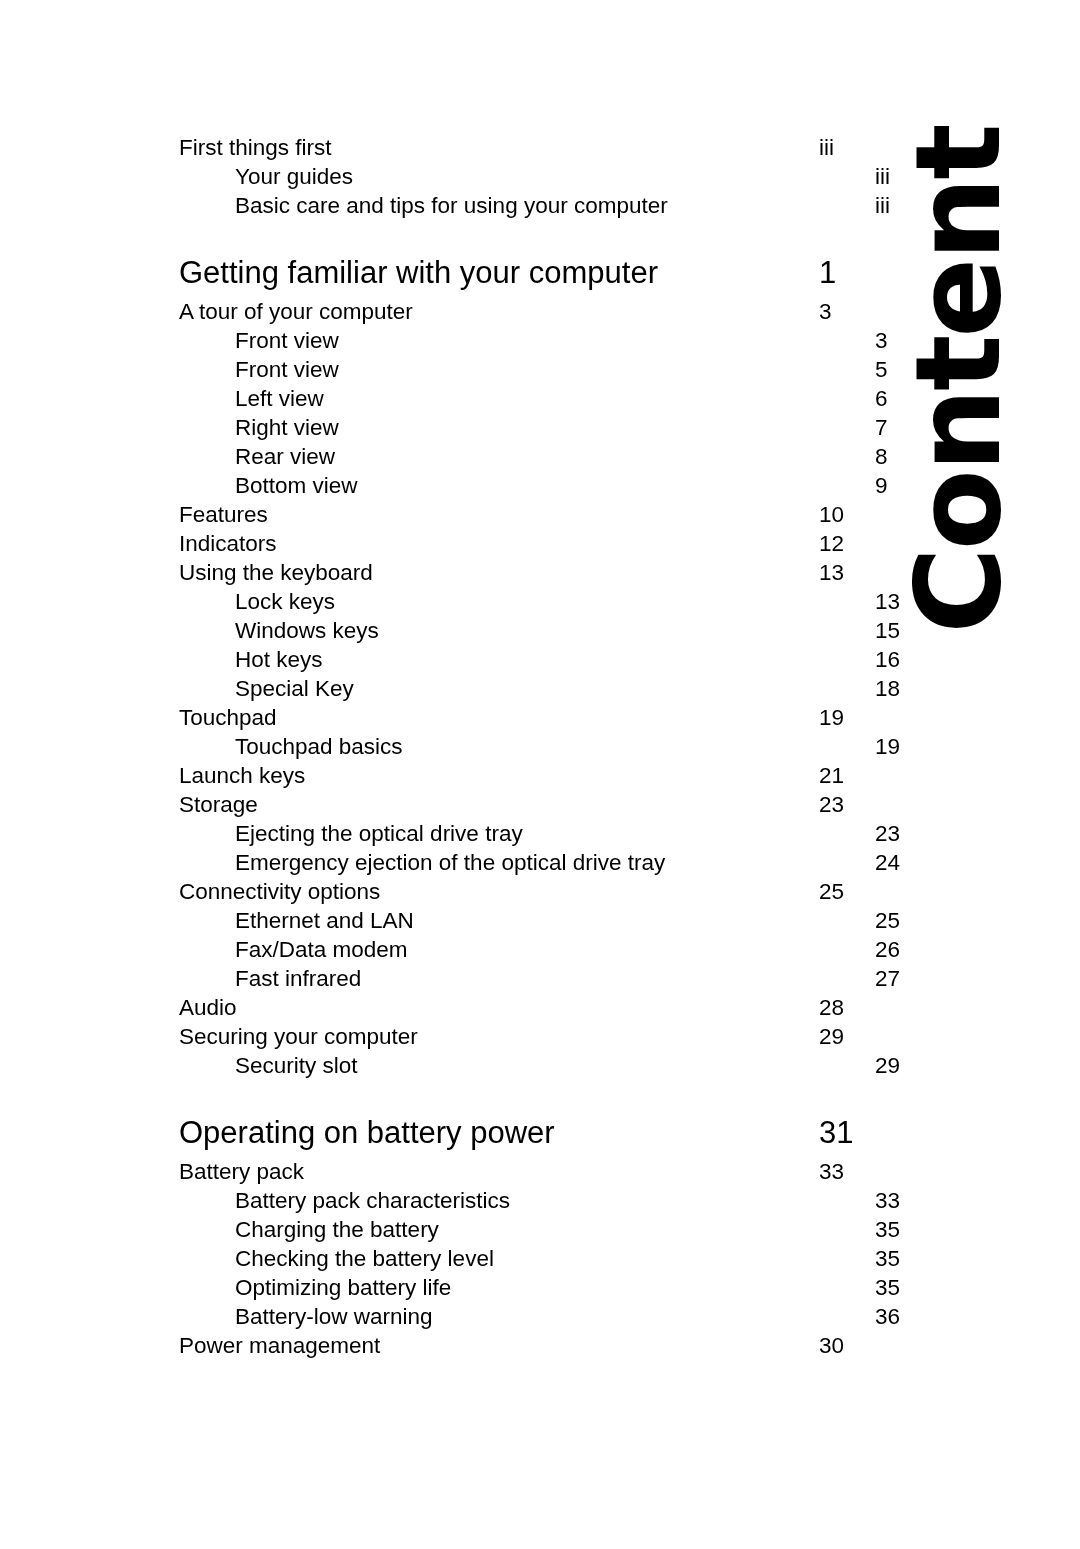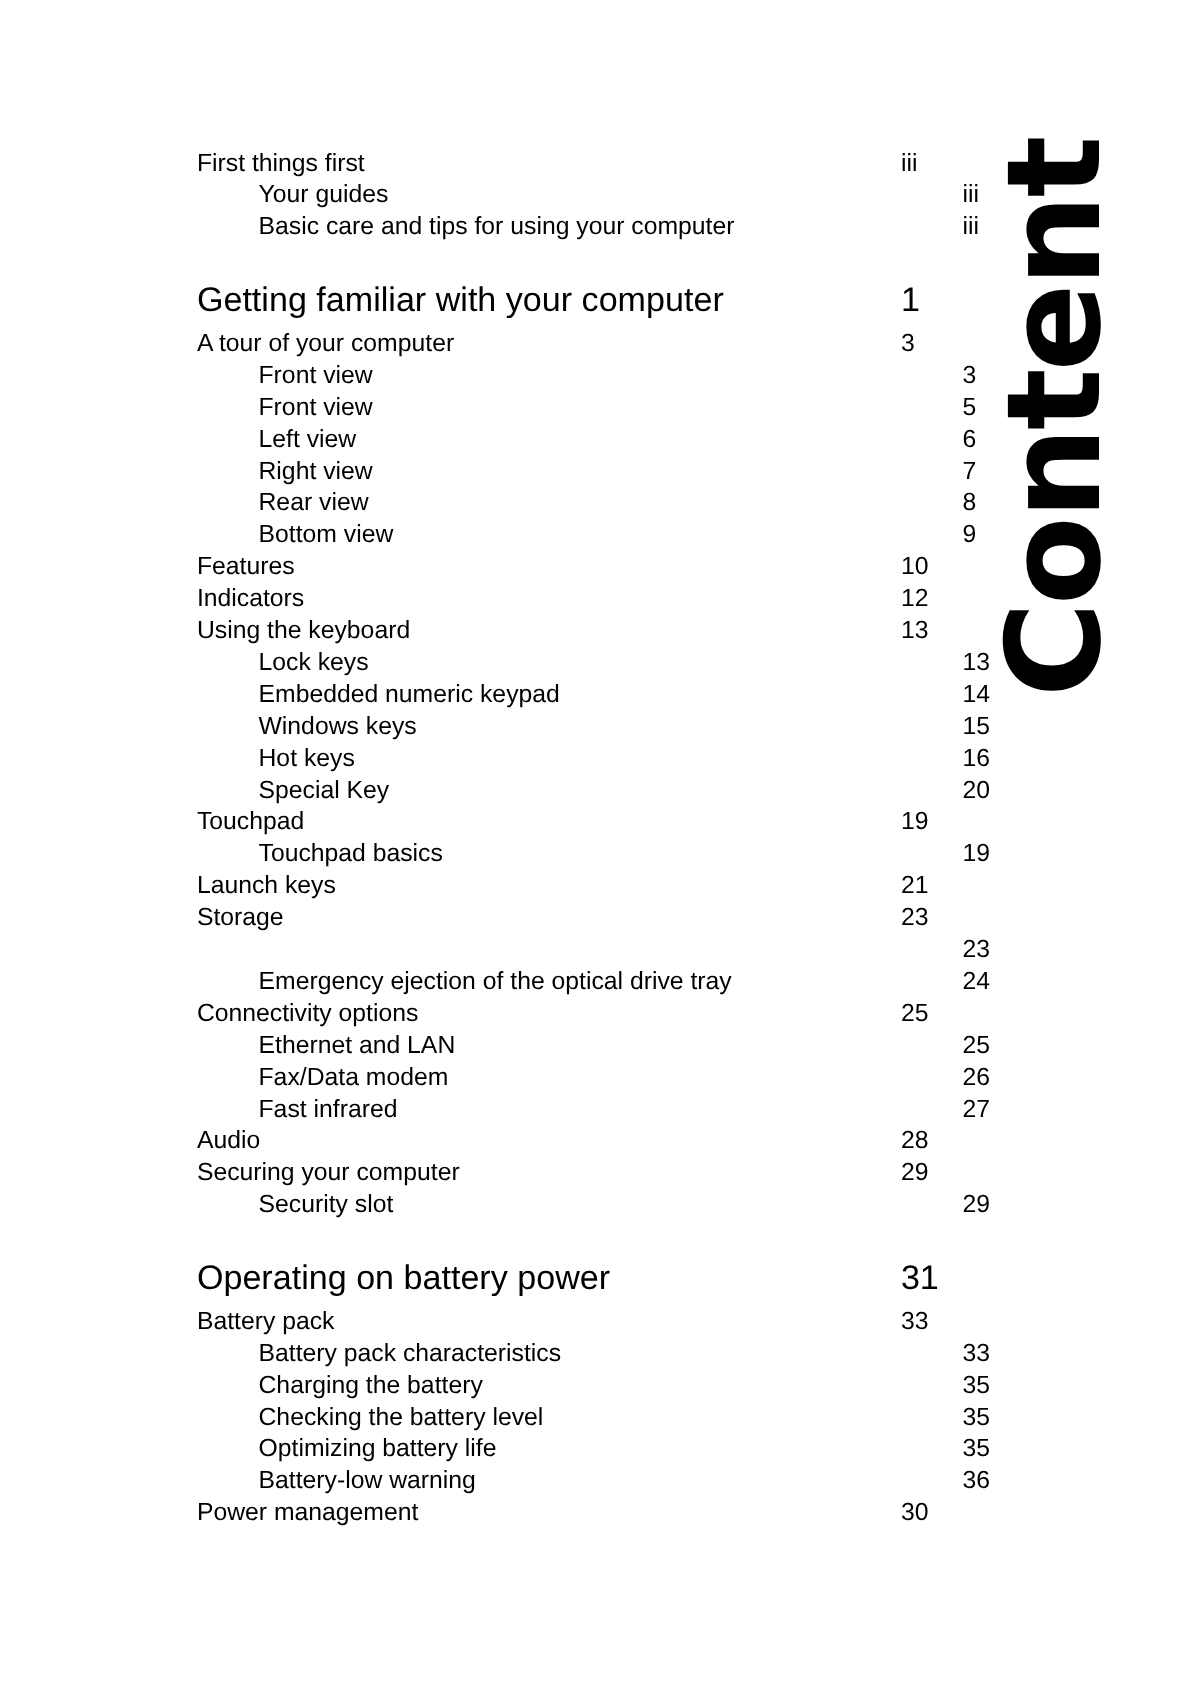"Embedded numeric keypad" div.toc-row { html: <div> <span>Embedded numeric keypad</span> <span></span> <span>14</span> </div> -> none }
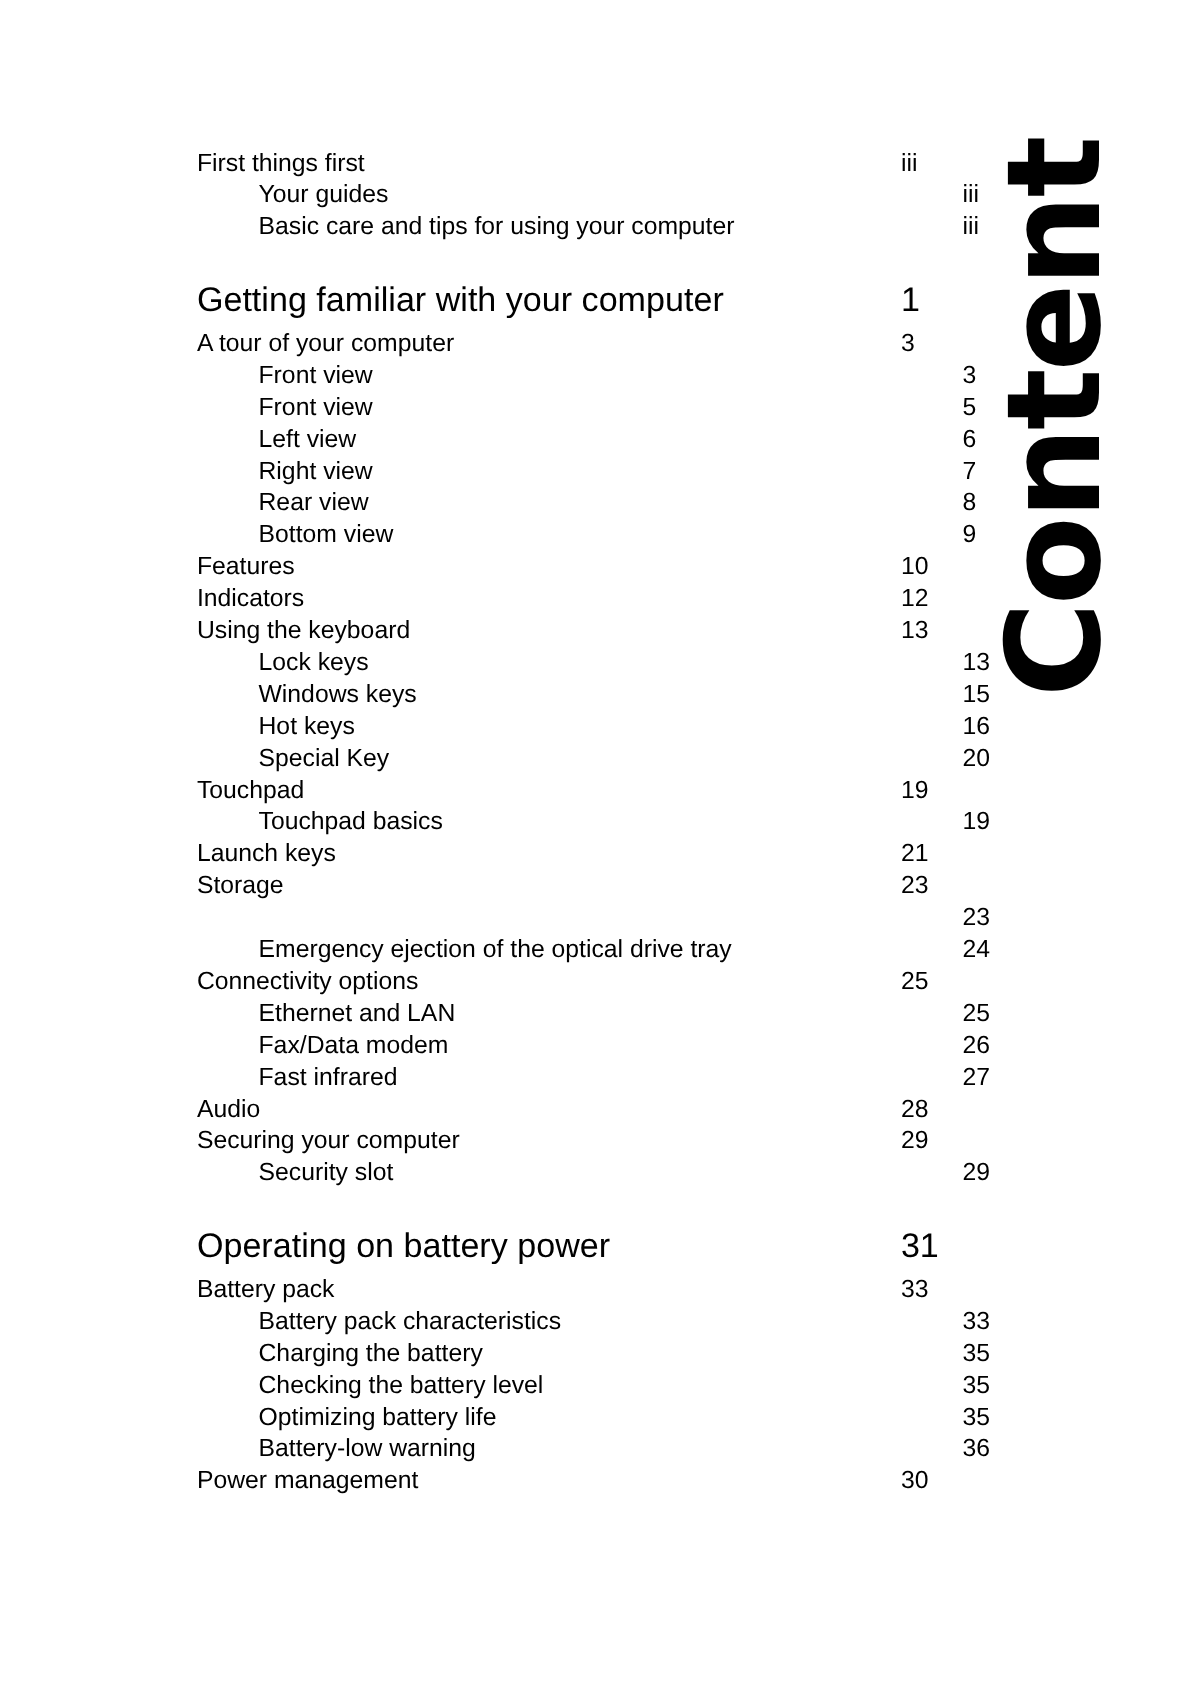"20" span.toc-page { text: 20 -> 18 }
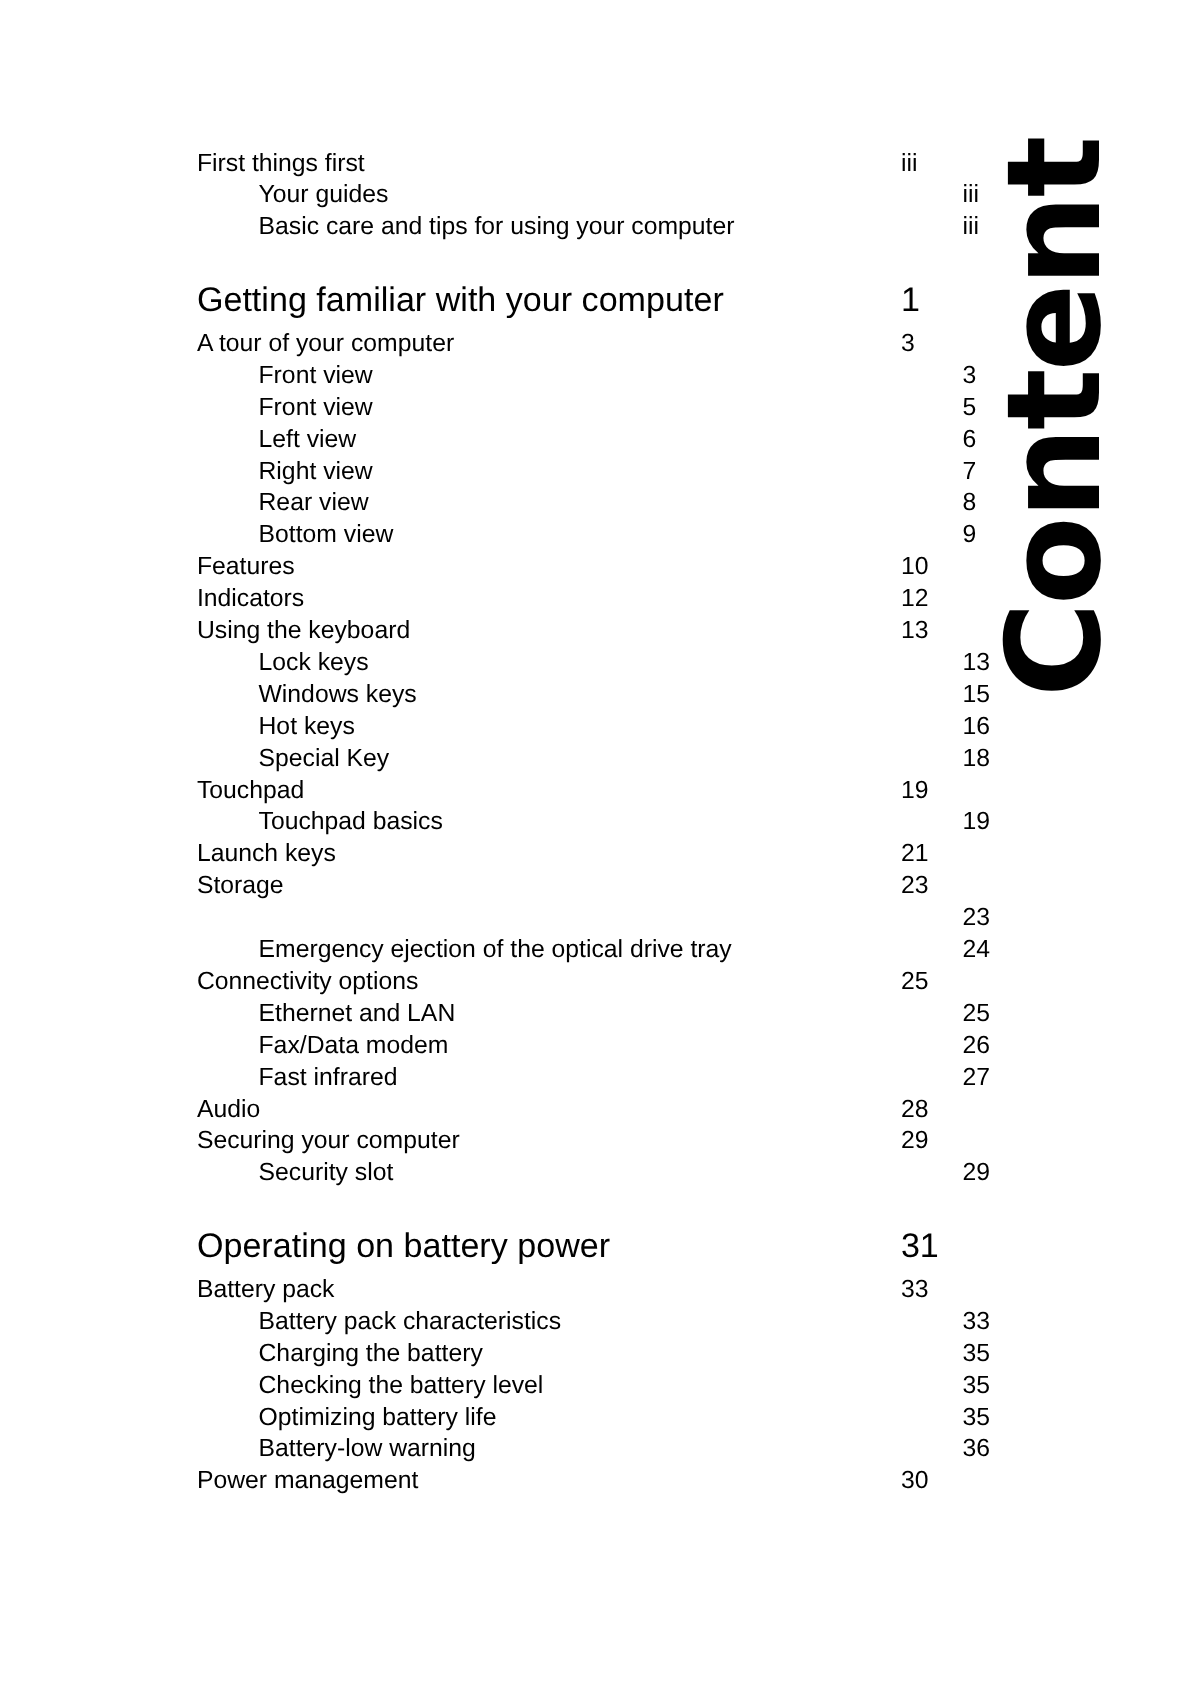"Ejecting the optical drive tray" span.toc-label { html: none -> <span>Ejecting the optical drive tray</span> }
